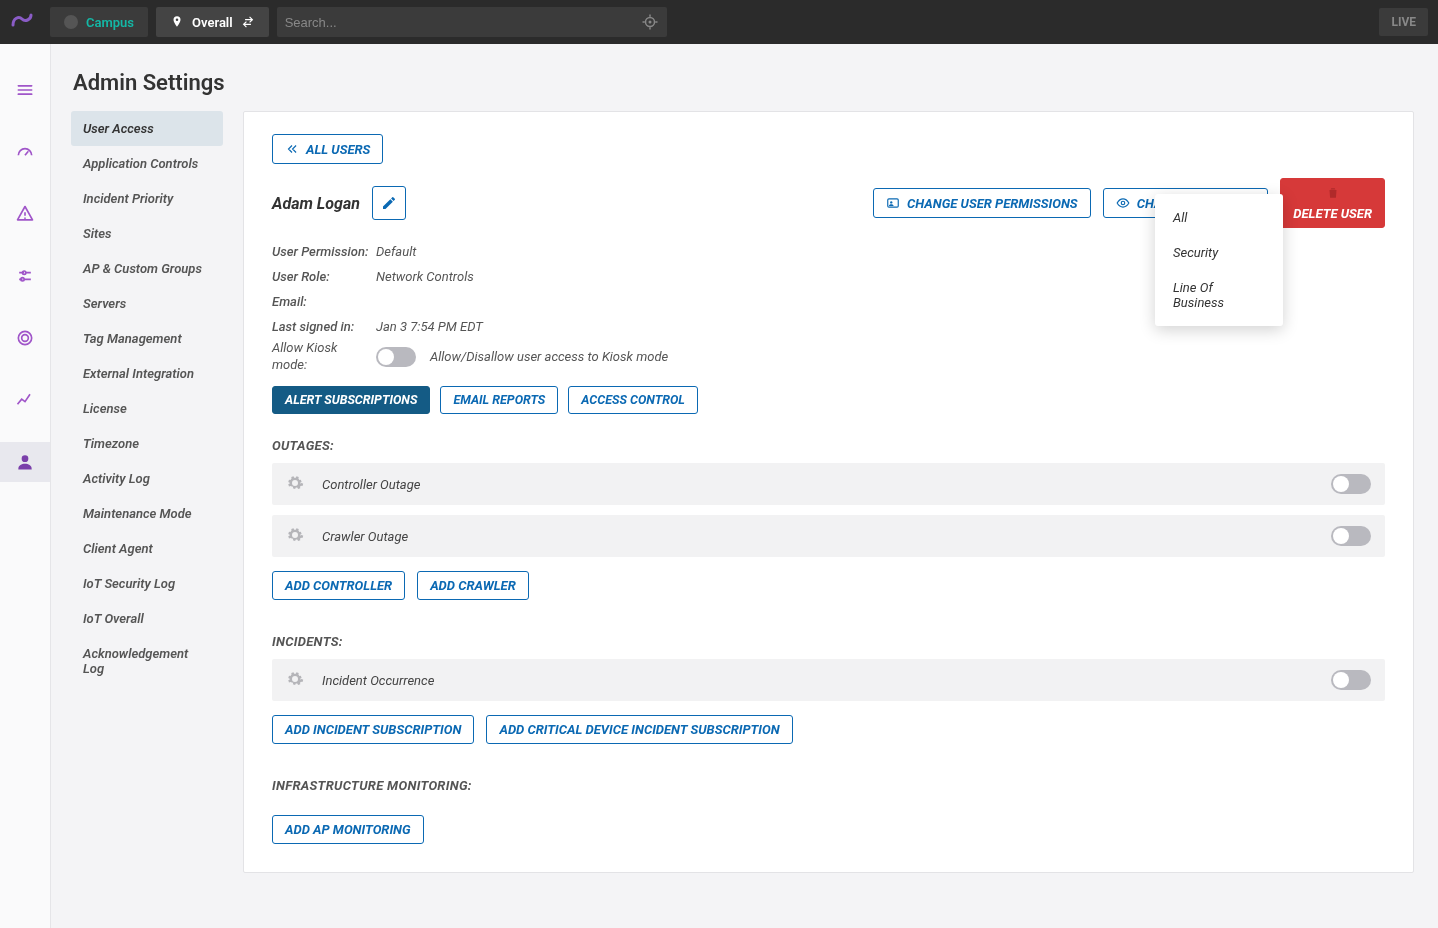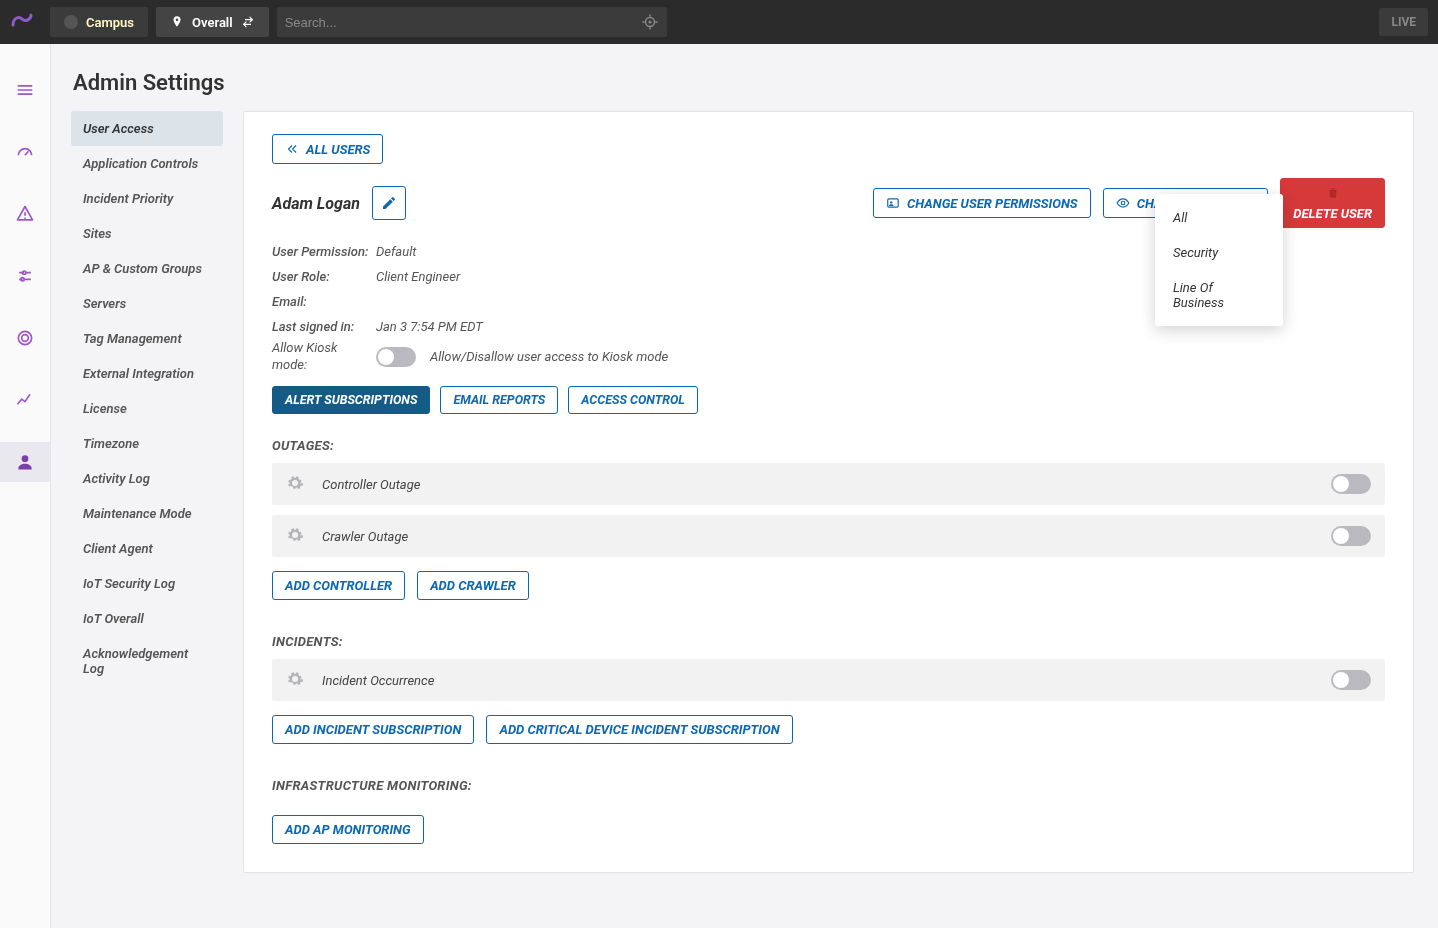"Campus" .top-chip { color: #fef9c3 -> #14b8a6 }
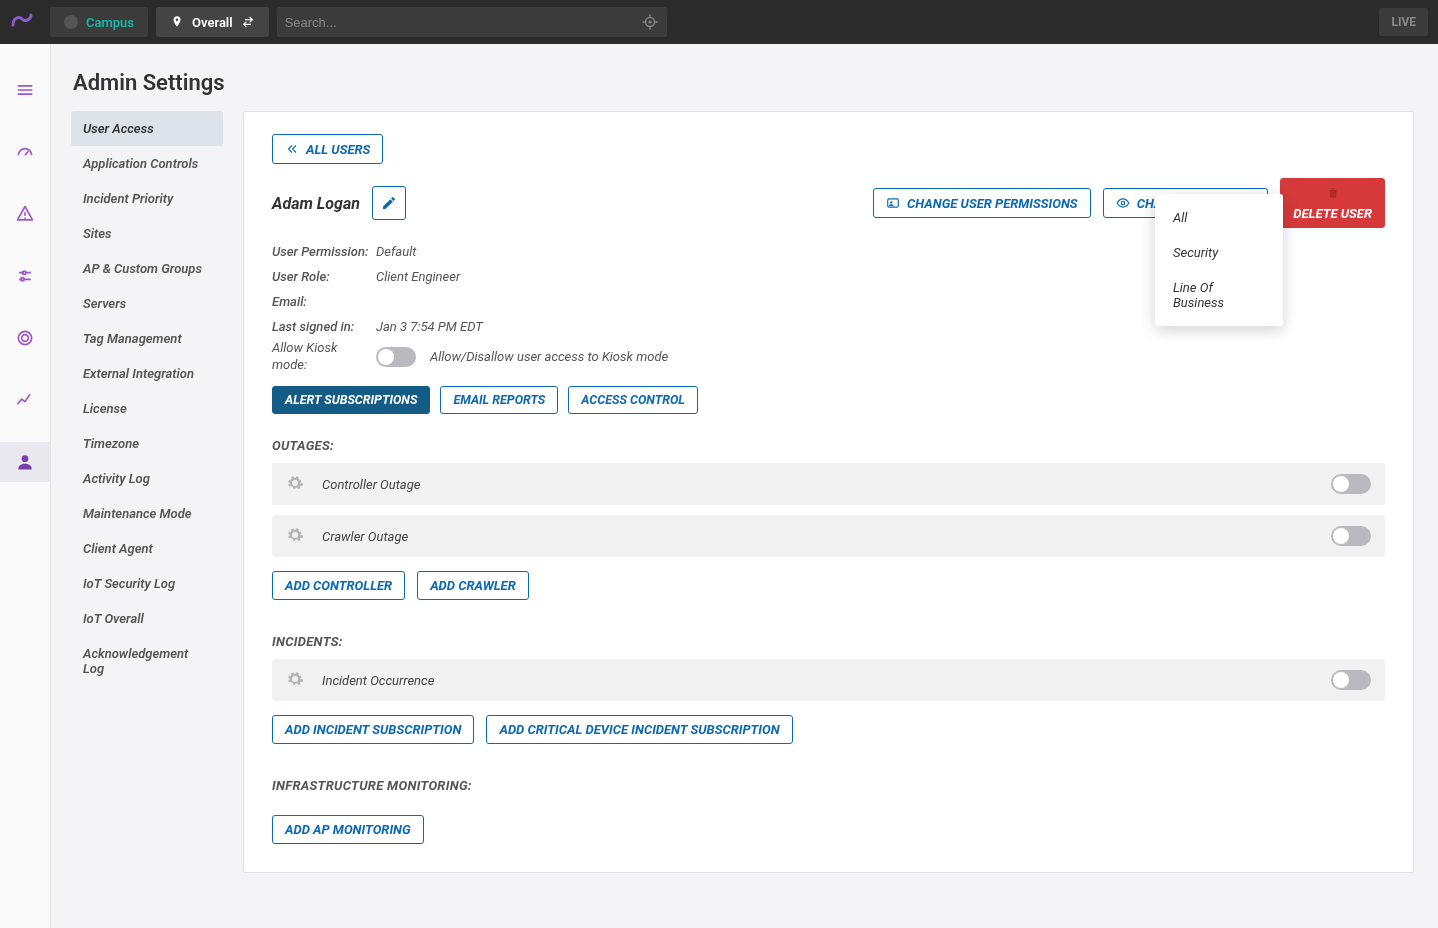"Client Engineer" span.val { text: Client Engineer -> Network Controls }
